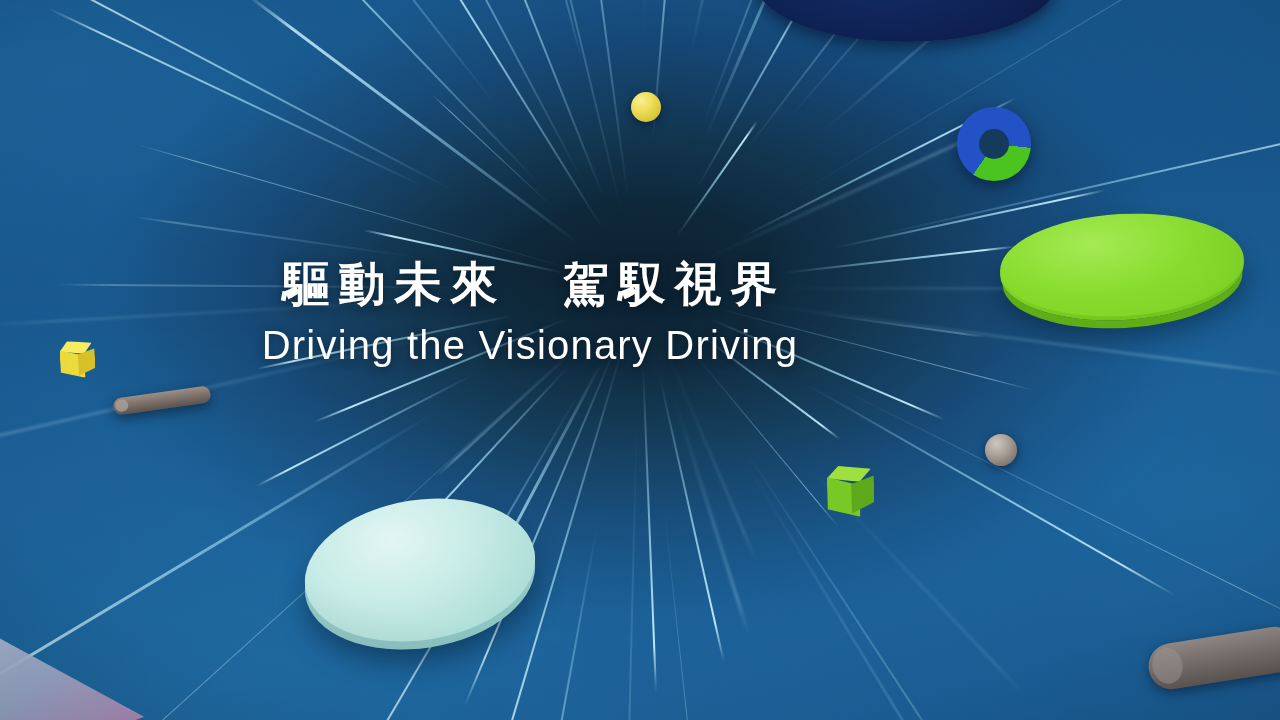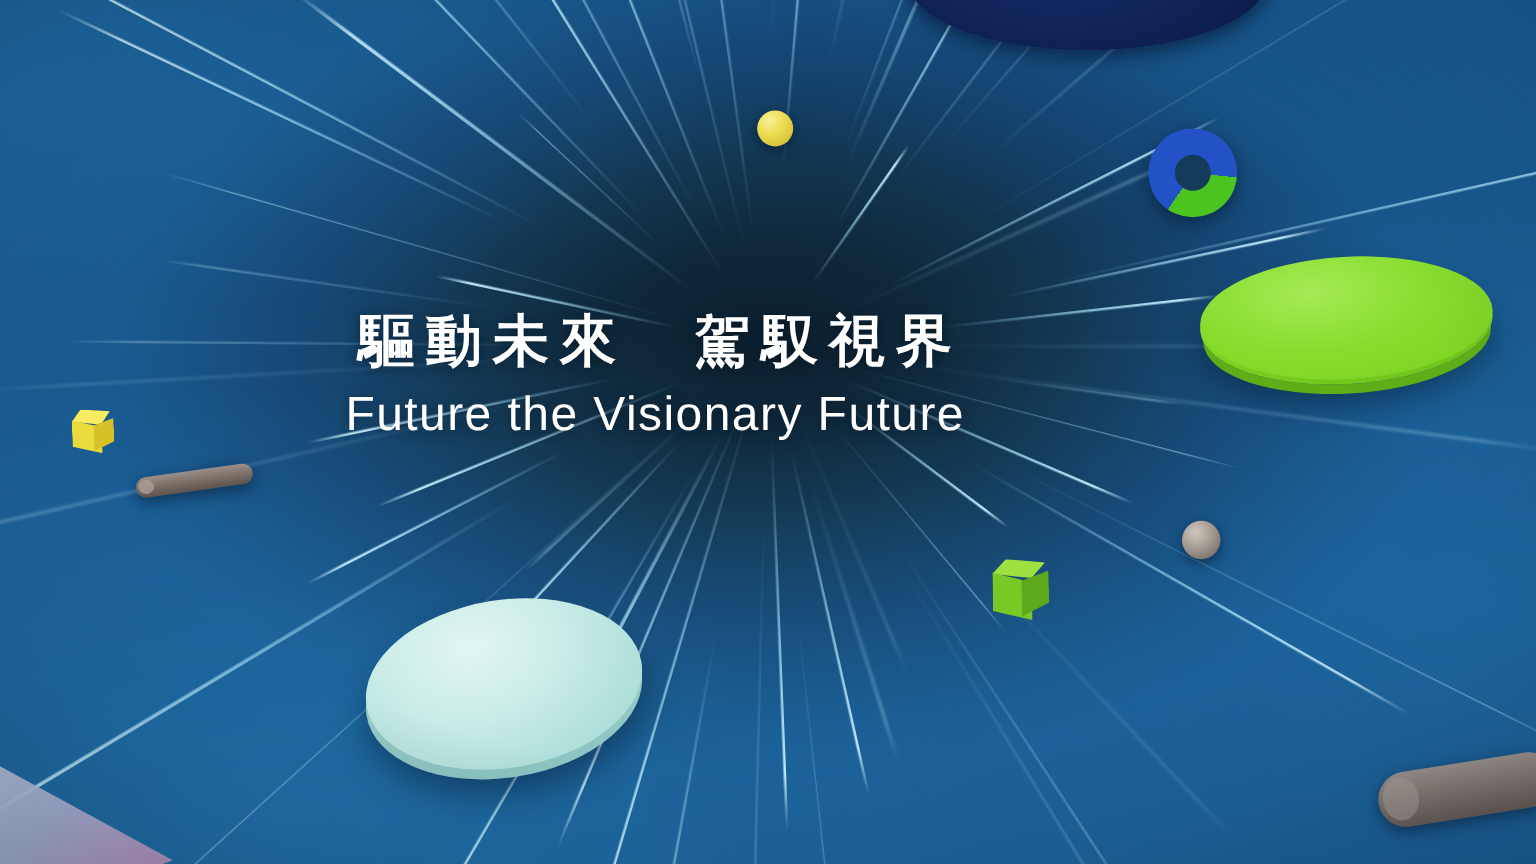"驅動未來 駕馭視界" .title-block { left: 16px -> 0 }
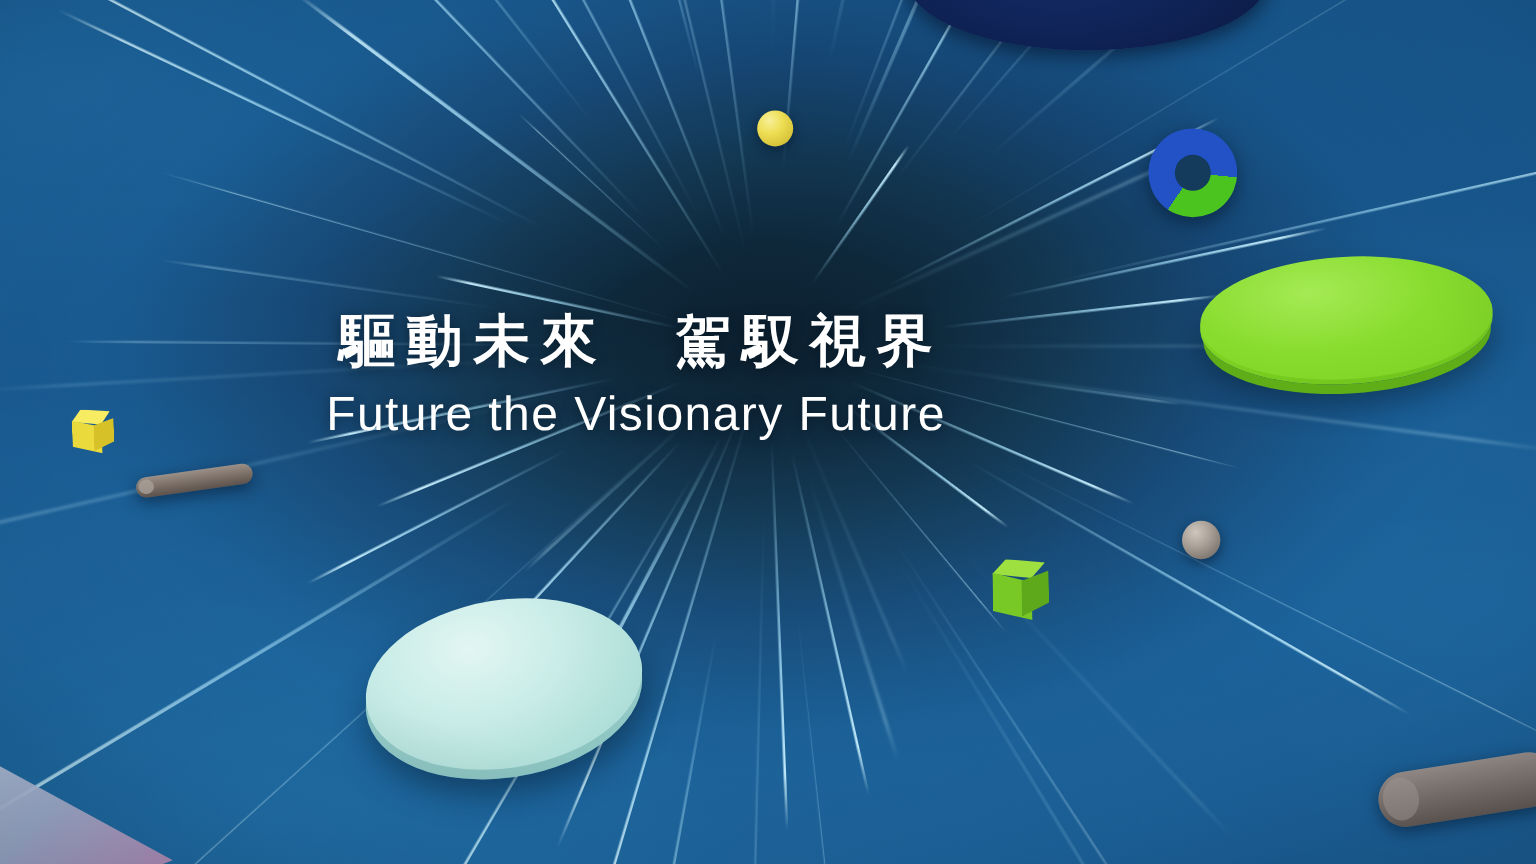"Future the Visionary Future" span.title-en { text: Future the Visionary Future -> Driving the Visionary Driving }
